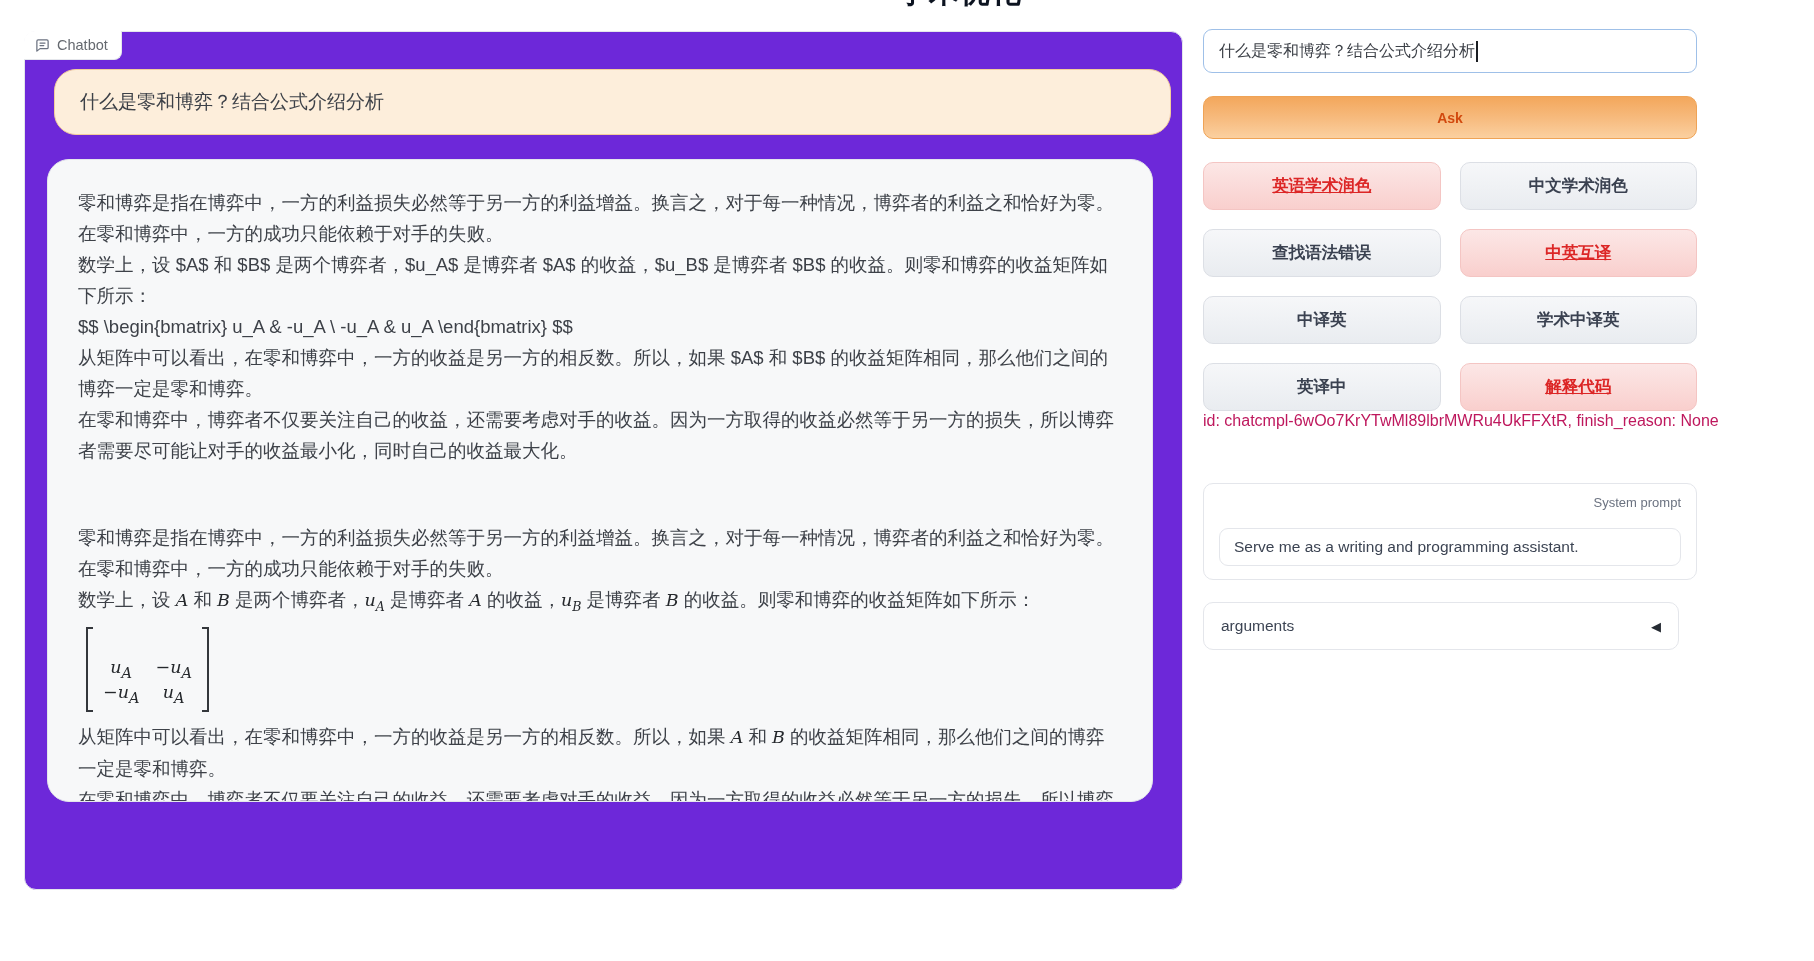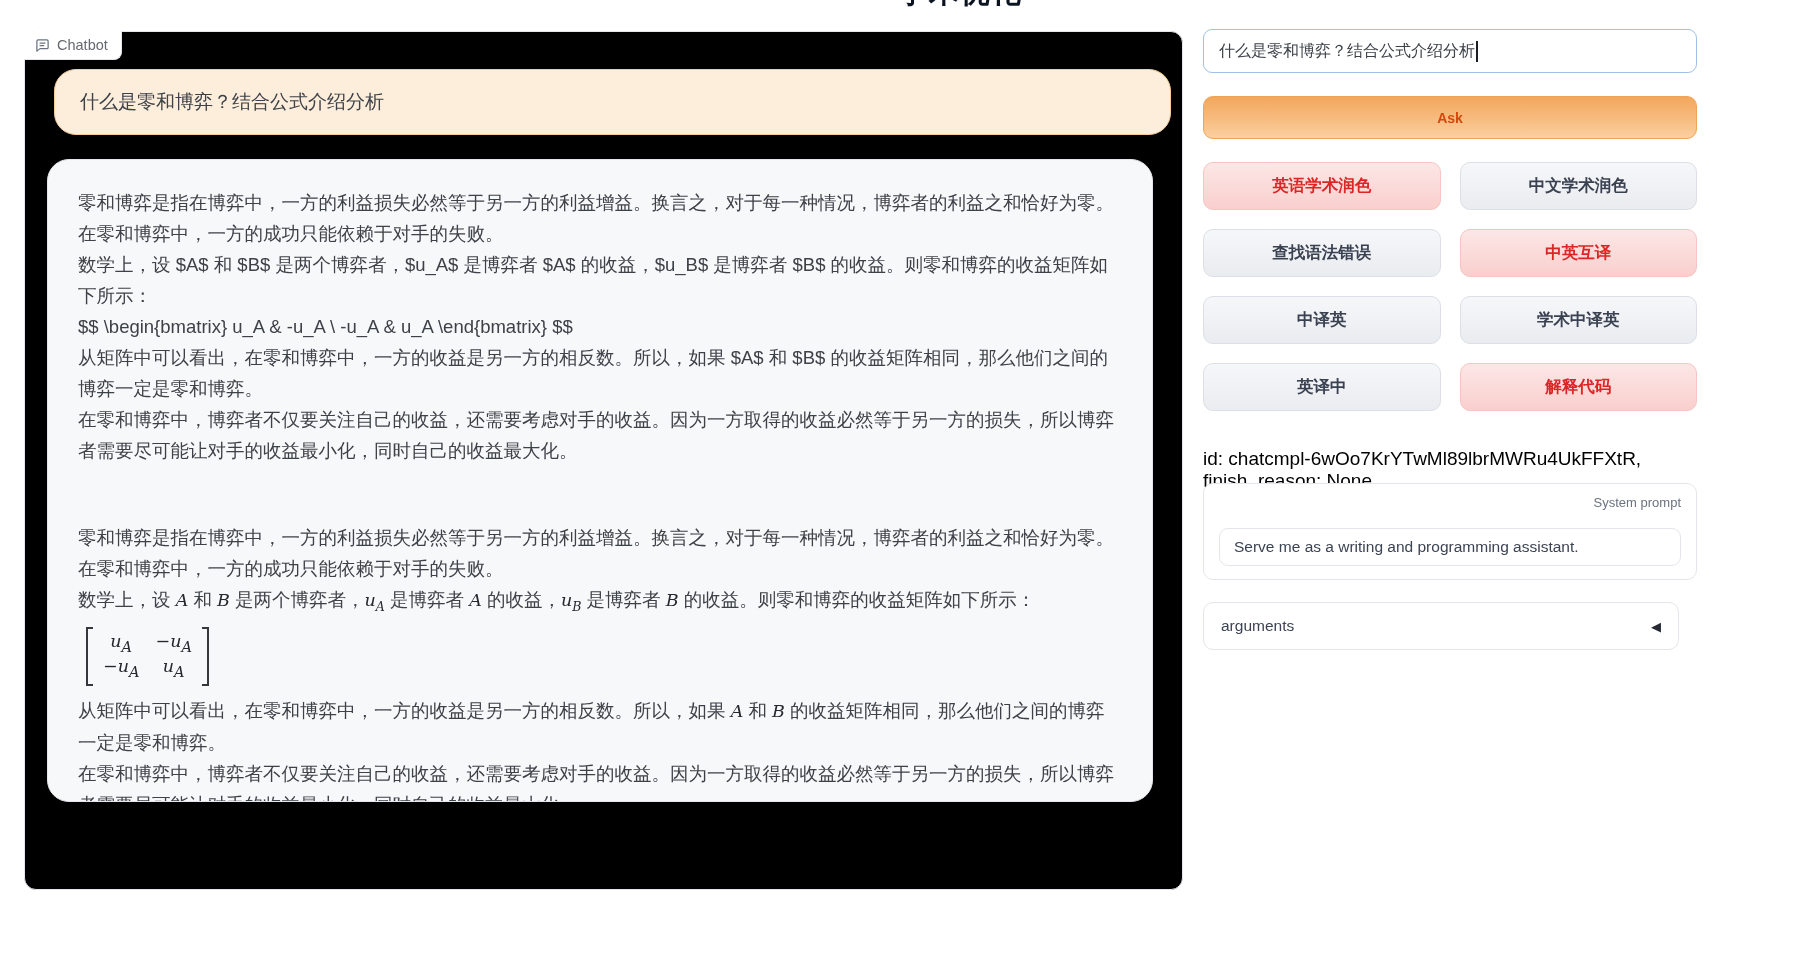"Chatbot" .chat-panel { background: #000000 -> #6d28d9 }
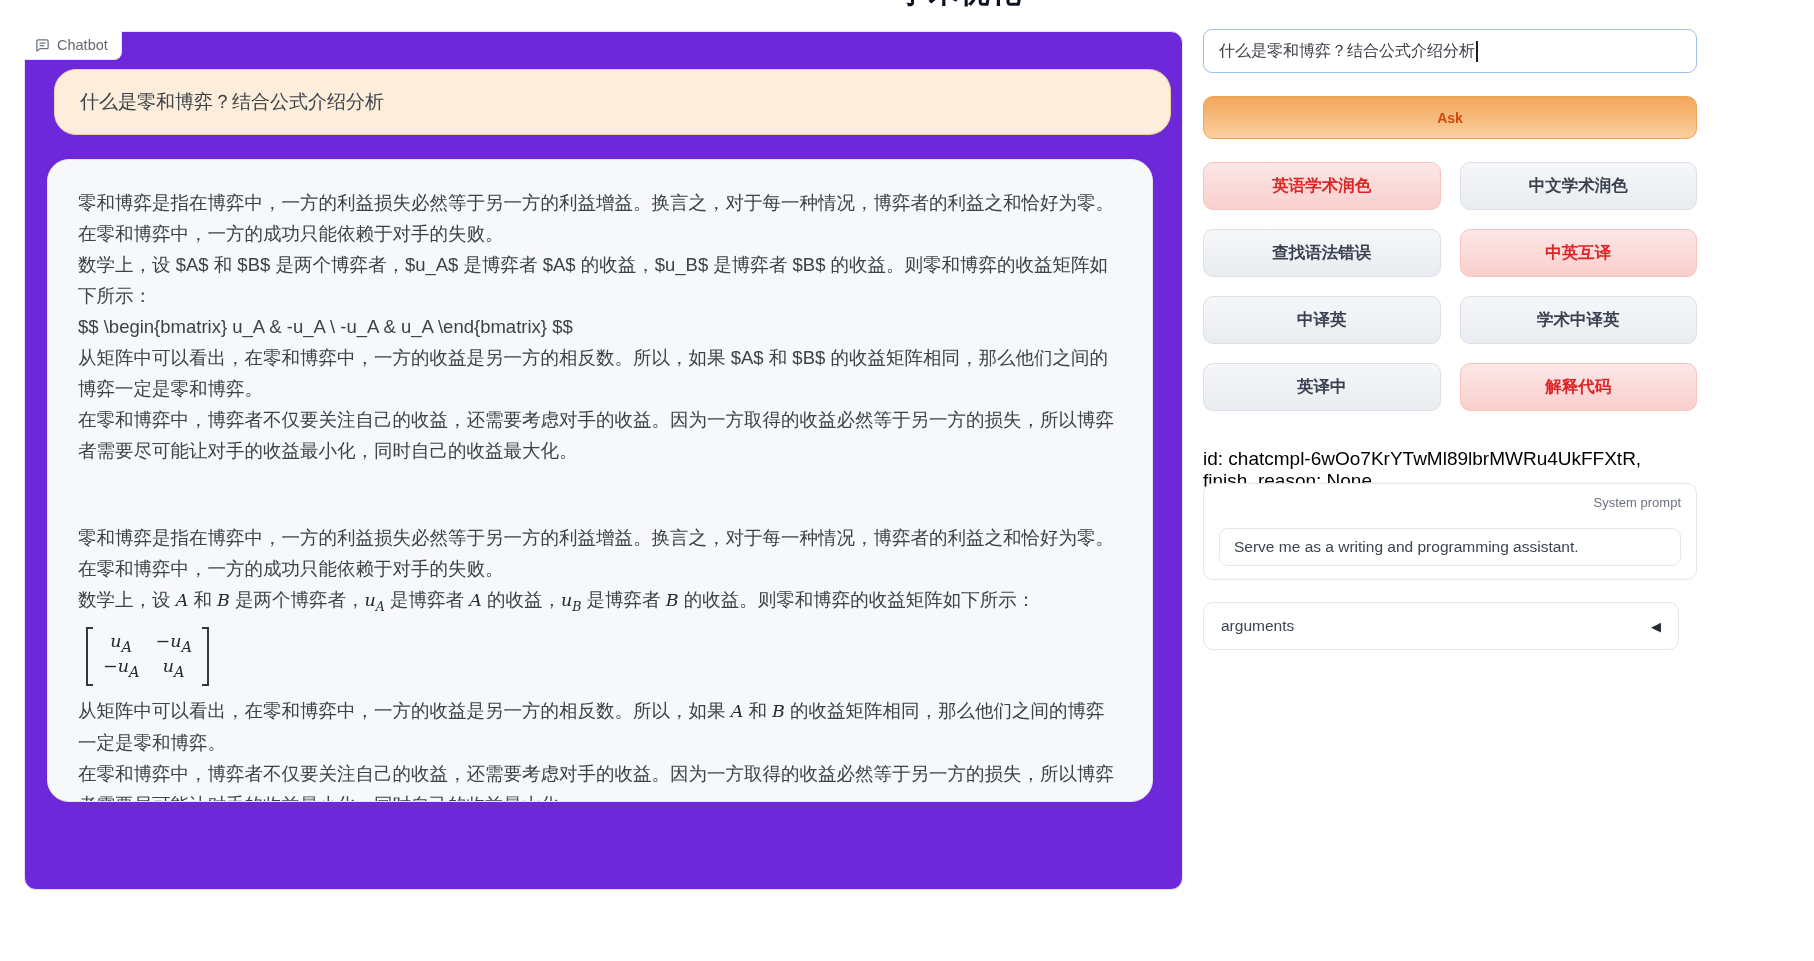"英语学术润色" .abtn.pink { text-decoration: none -> underline }
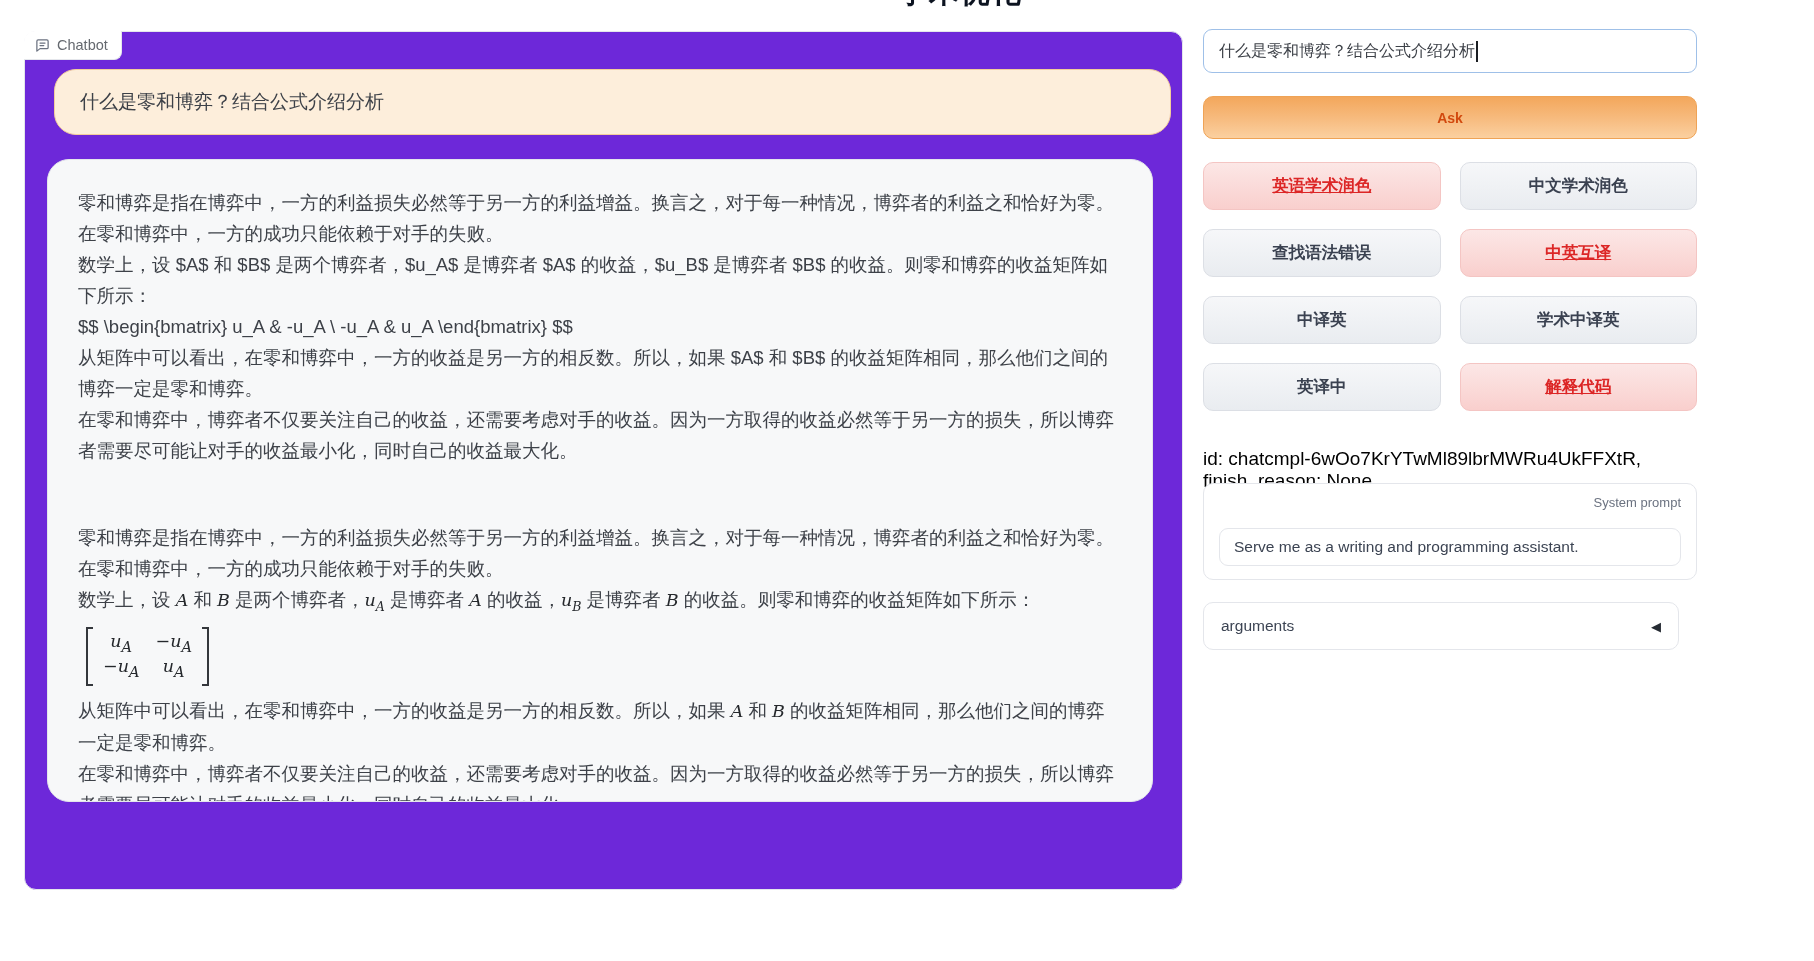"id:" .status-line { color: #000000 -> #be185d; font-size: 19px -> 16px; top: 448px -> 412px }
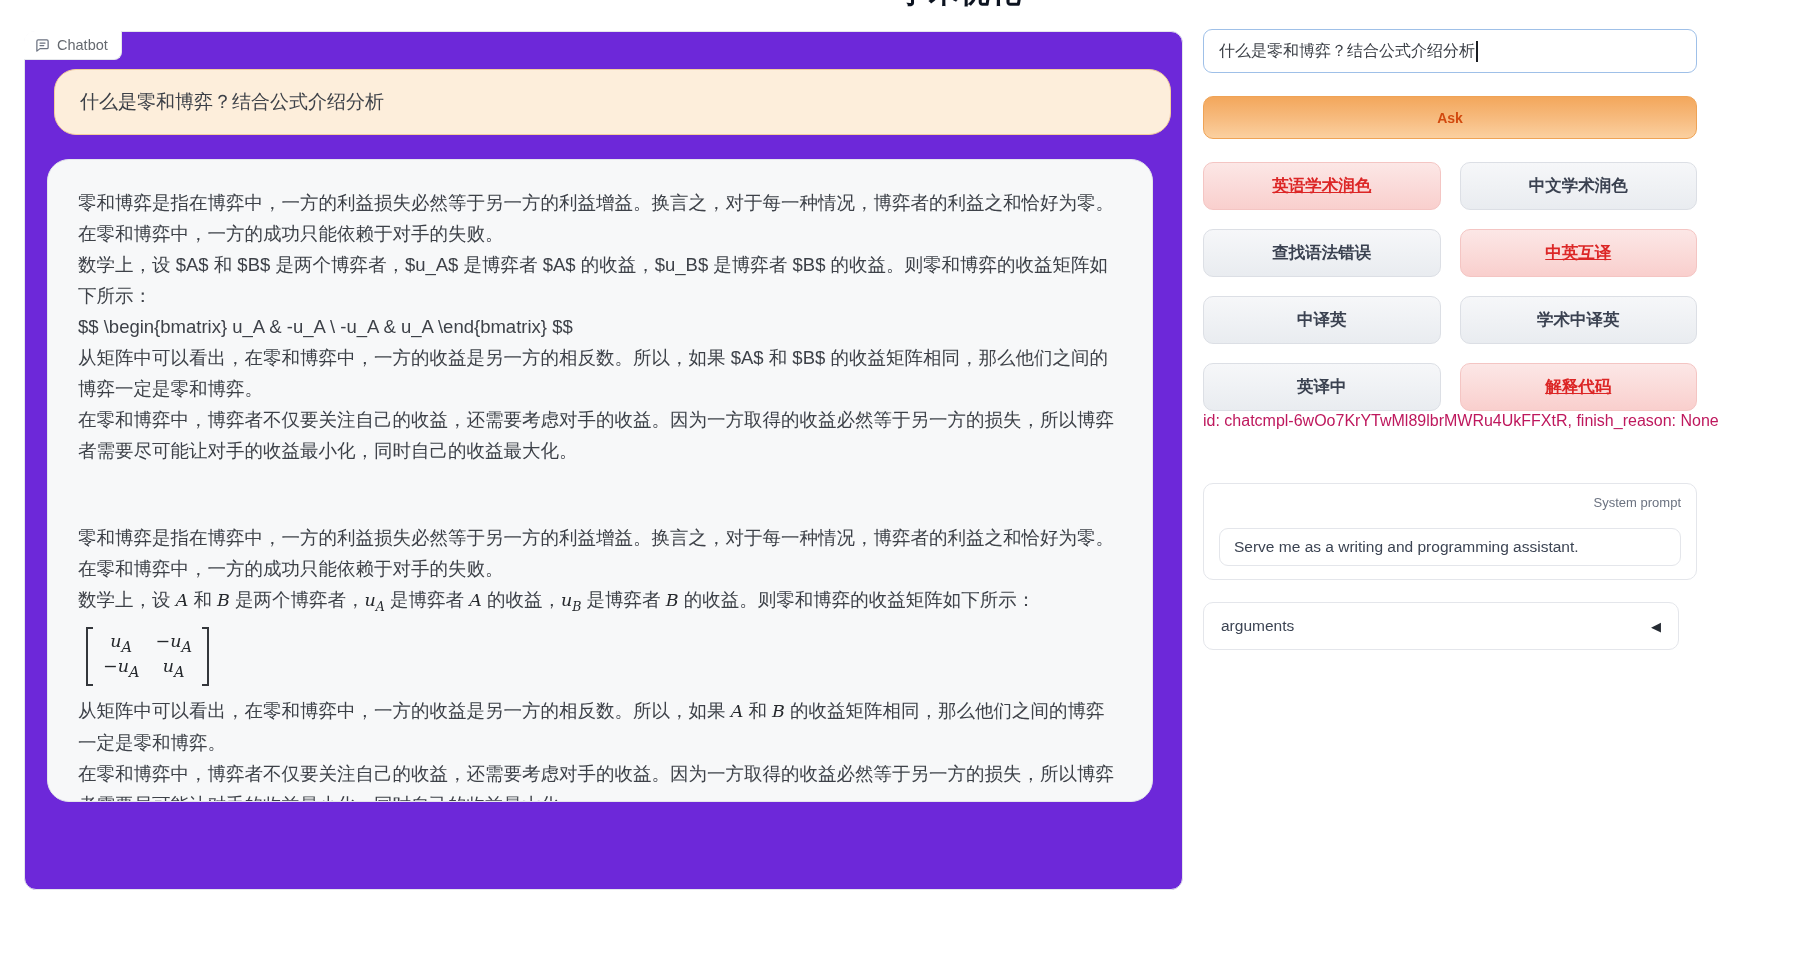"uA" .mgrid { margin-top: none -> 26px }
